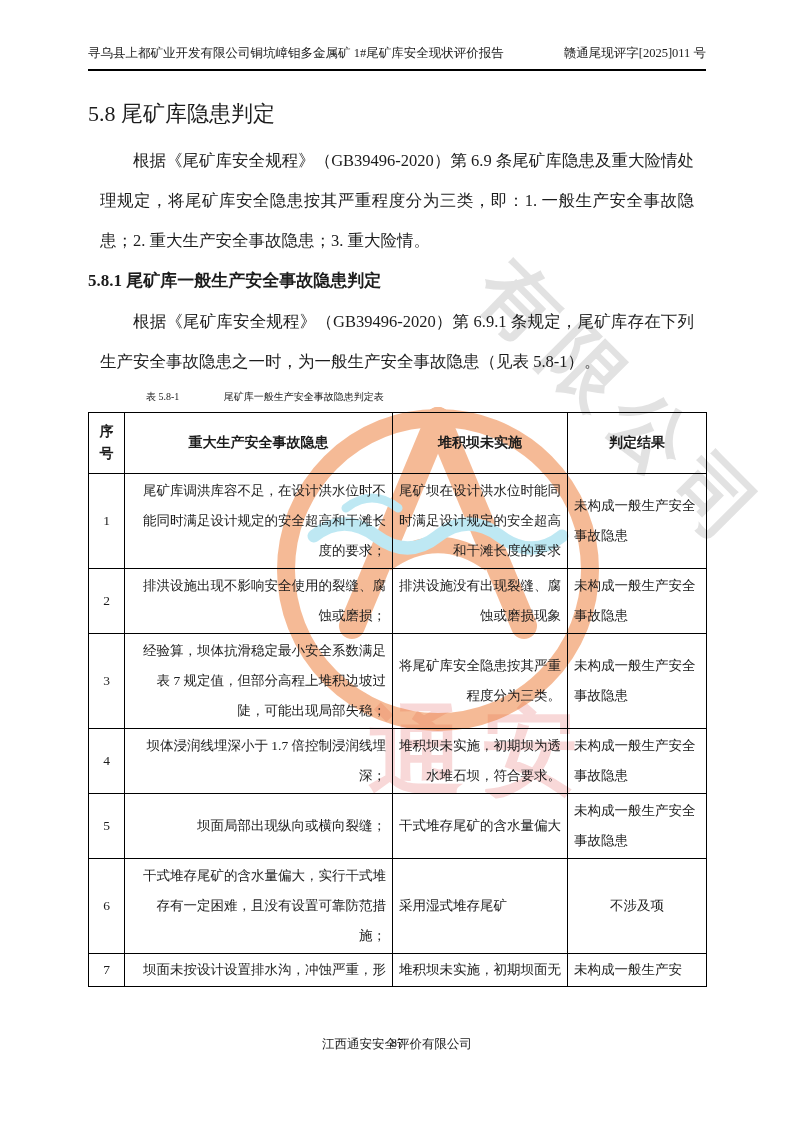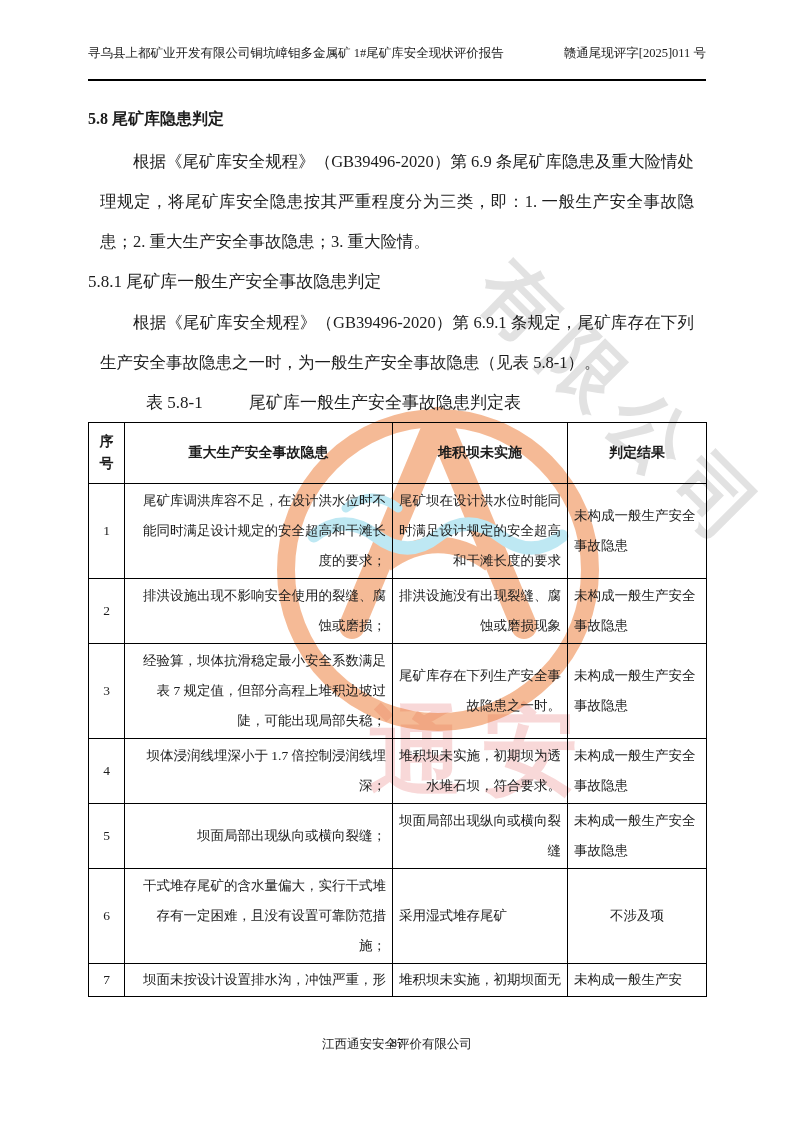"寻乌县上都矿业开发有限公司铜坑嶂钼多金属矿 1#尾矿库安全现状评价报告" .doc-header { padding-bottom: 17px -> 7px }
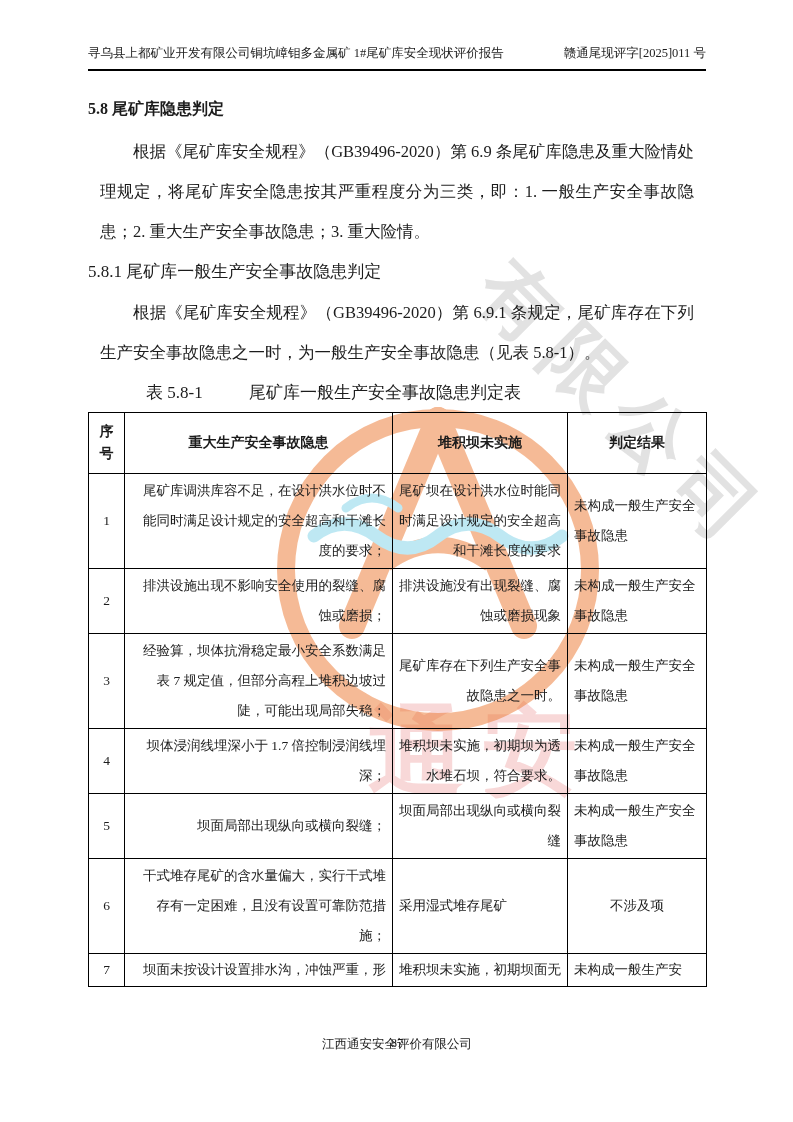"5.8 尾矿库隐患判定" .h1 { font-size: 16px -> 22px; font-weight: bold -> normal }
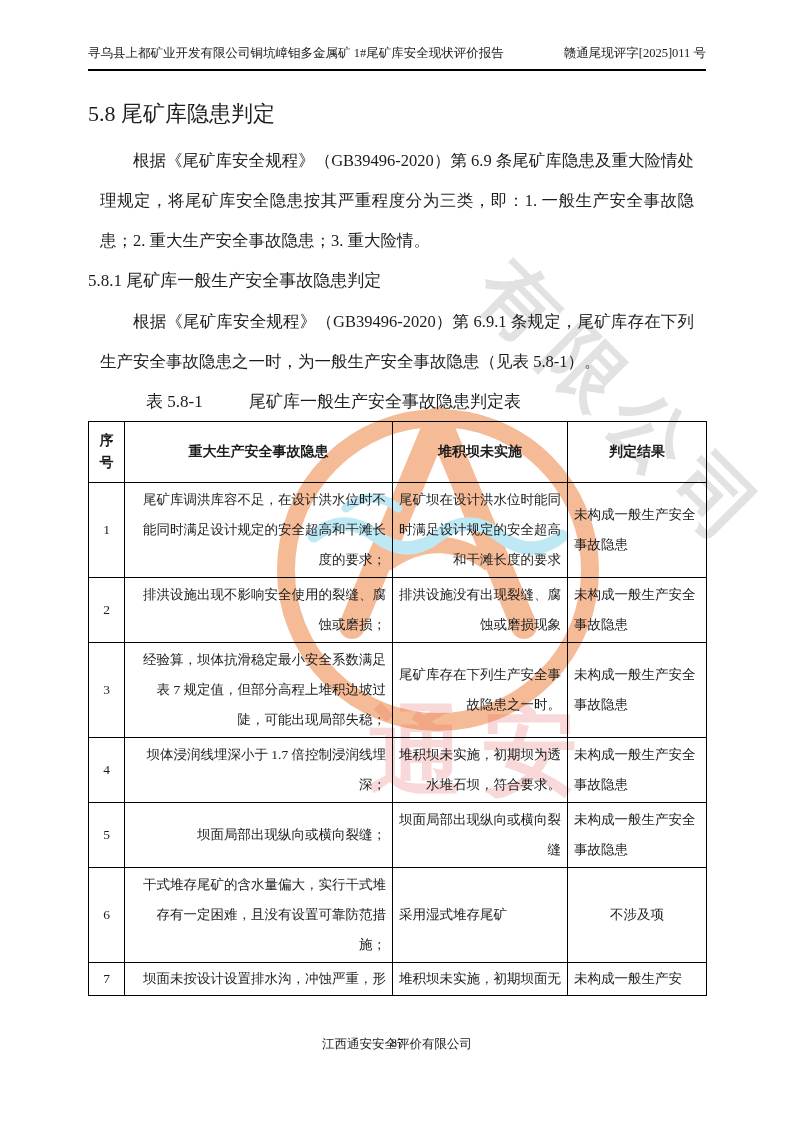"5.8.1 尾矿库一般生产安全事故隐患判定" .h2 { font-weight: normal -> bold }
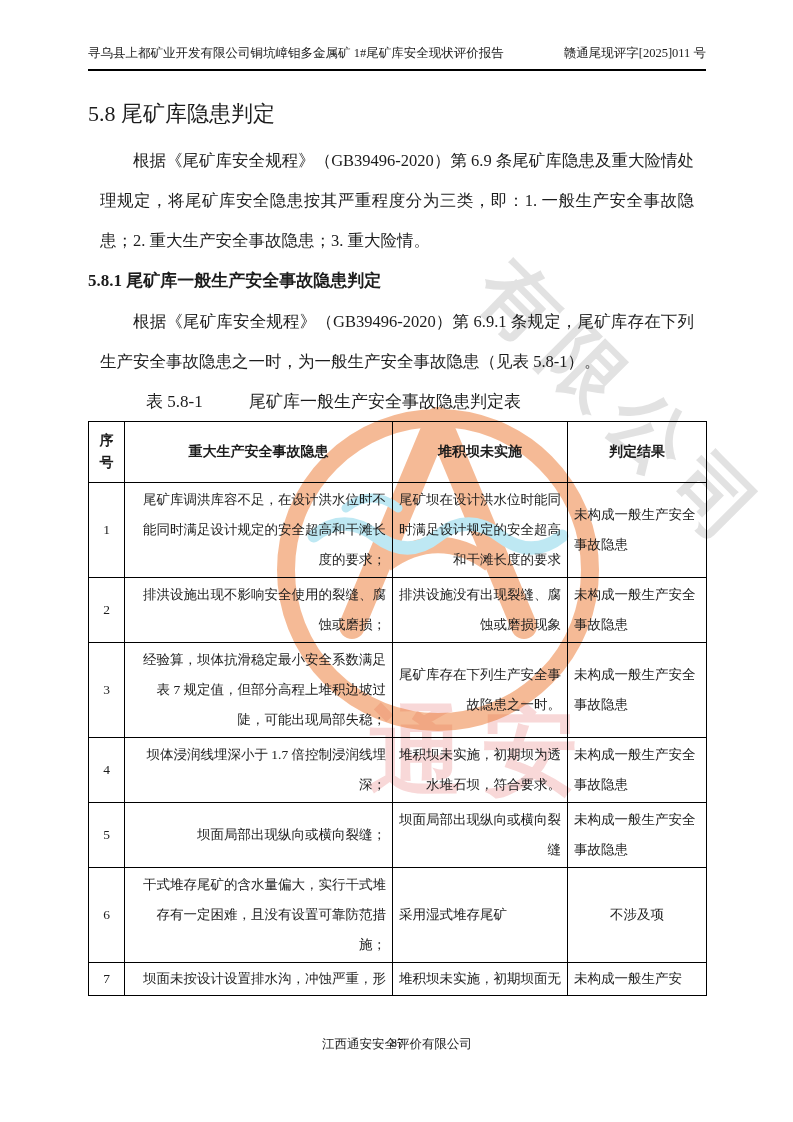"表 5.8-1 尾矿库一般生产安全事故隐患判定表" .tbl-caption { font-size: 17px -> 10px }
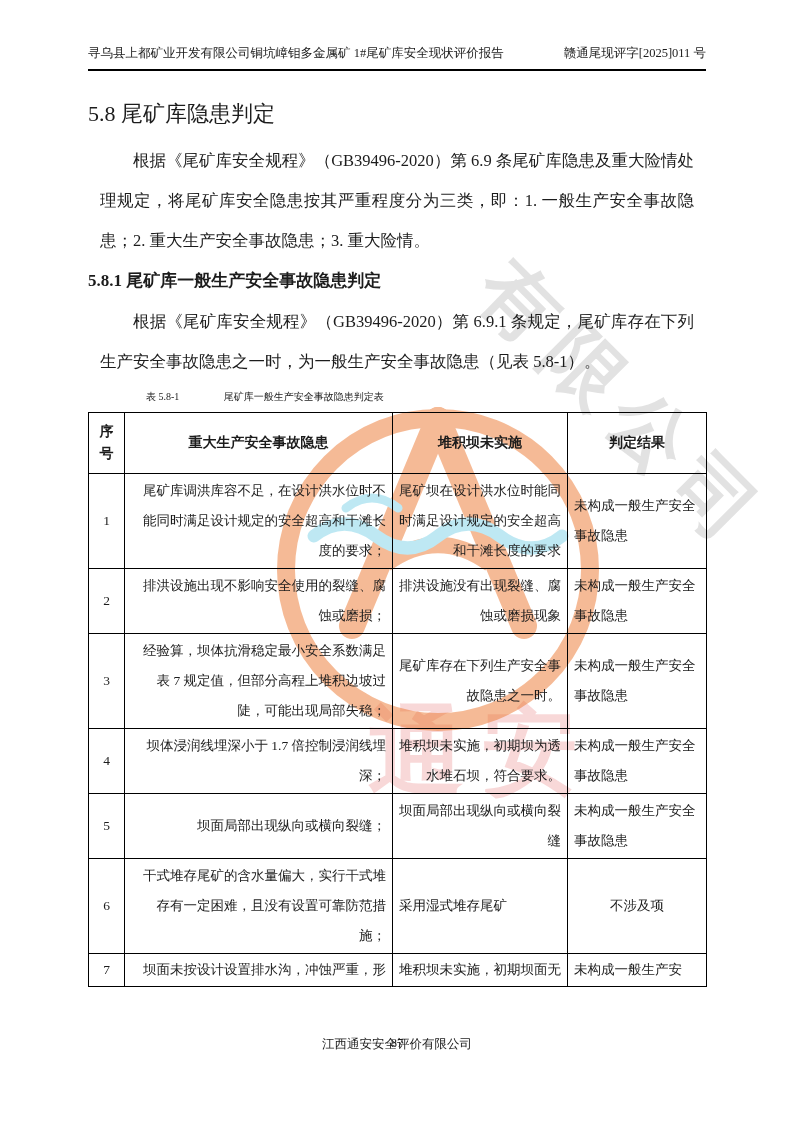"尾矿库存在下列生产安全事故隐患之一时。" td.col2 { text: 尾矿库存在下列生产安全事故隐患之一时 -> 将尾矿库安全隐患按其严重程度分为三类 }
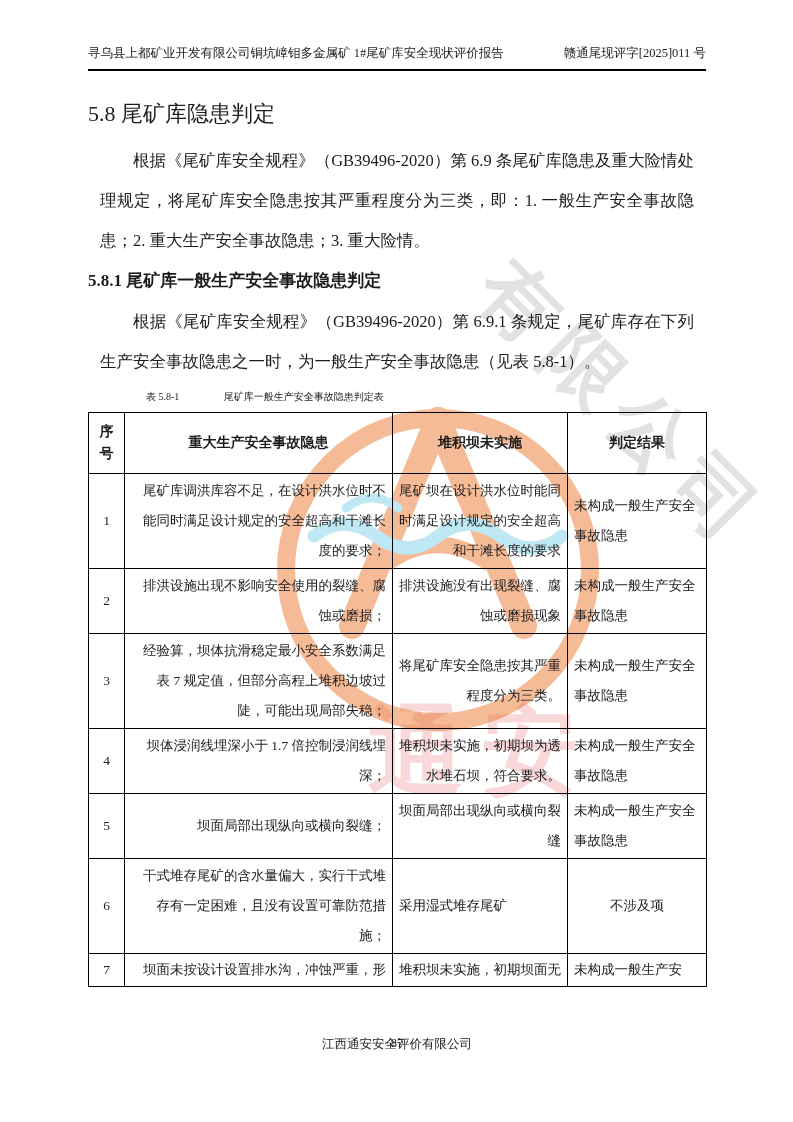"坝面局部出现纵向或横向裂缝" td.col2 { text: 坝面局部出现纵向或横向裂缝 -> 干式堆存尾矿的含水量偏大 }
